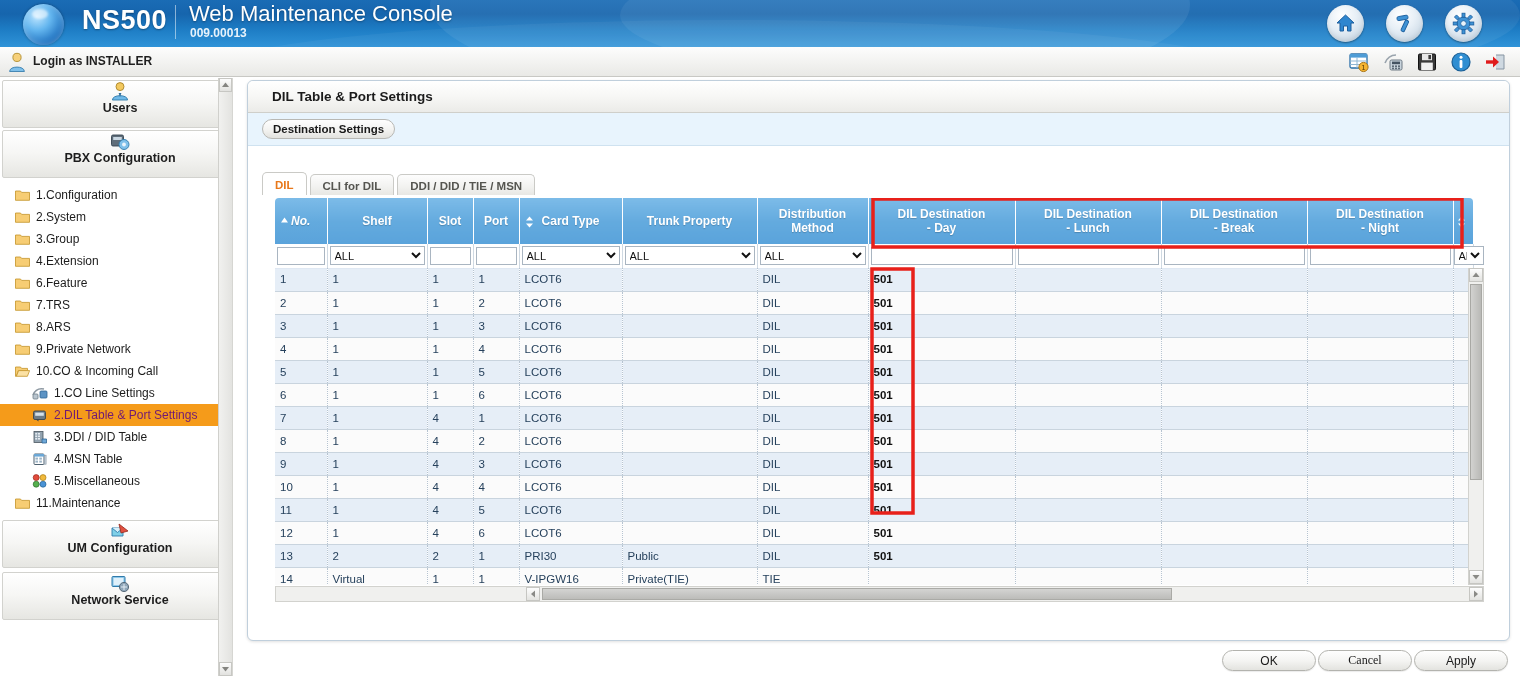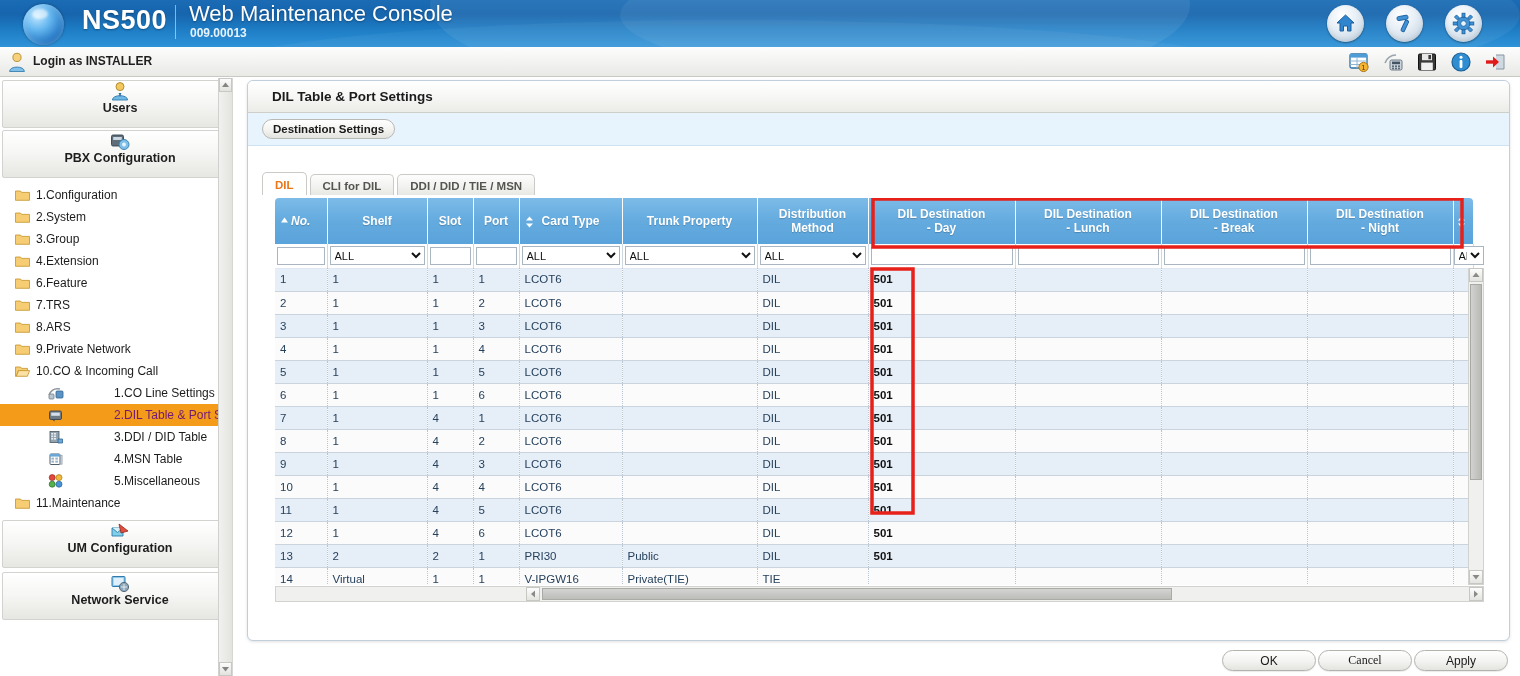"1.CO Line Settings" .sb-sub { gap: 44px -> none; padding-left: 48px -> 32px }
